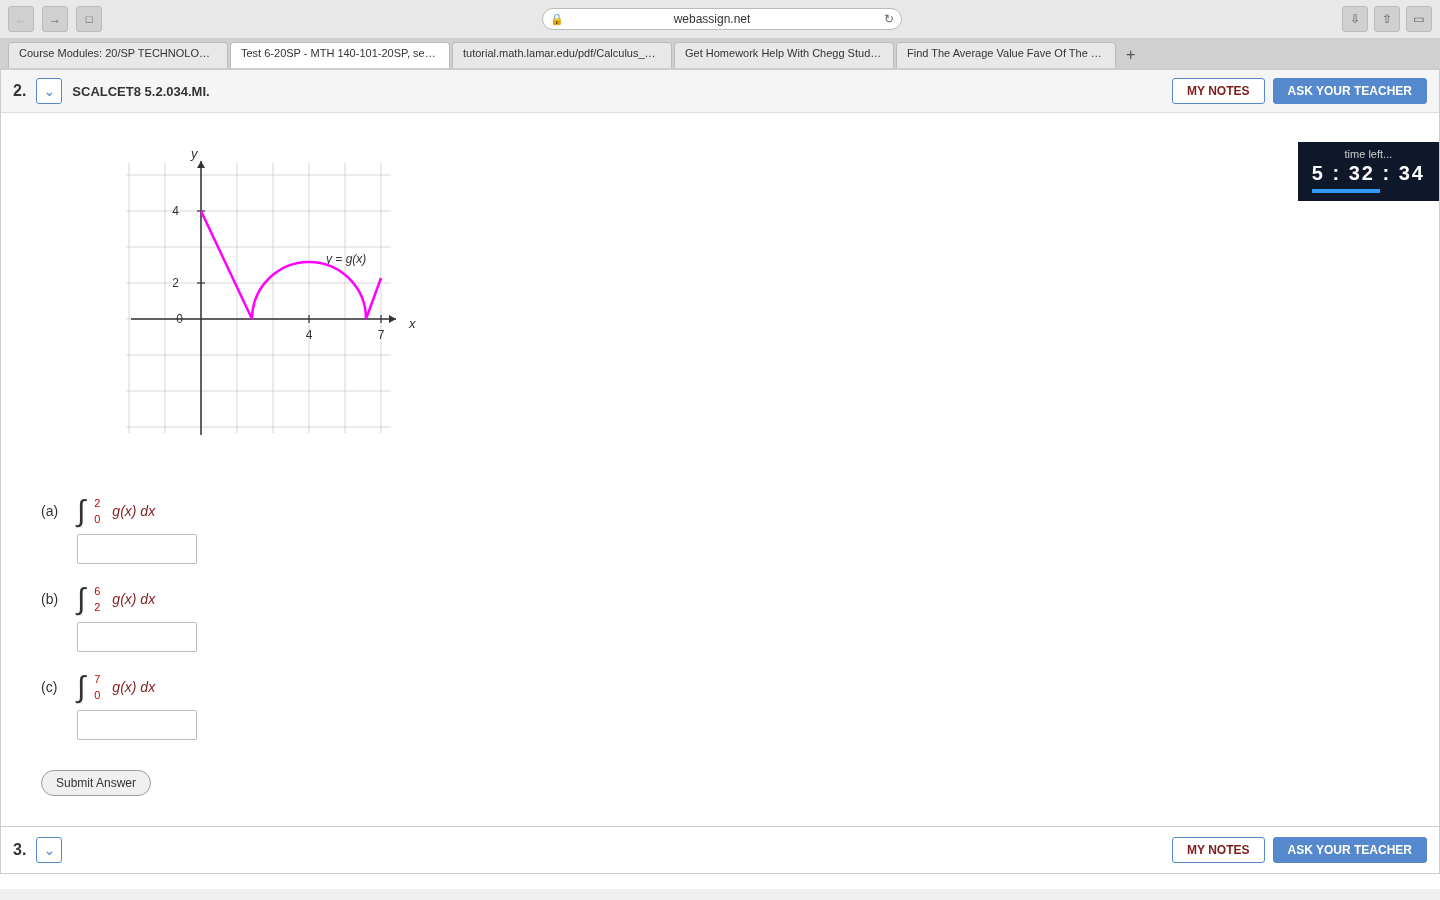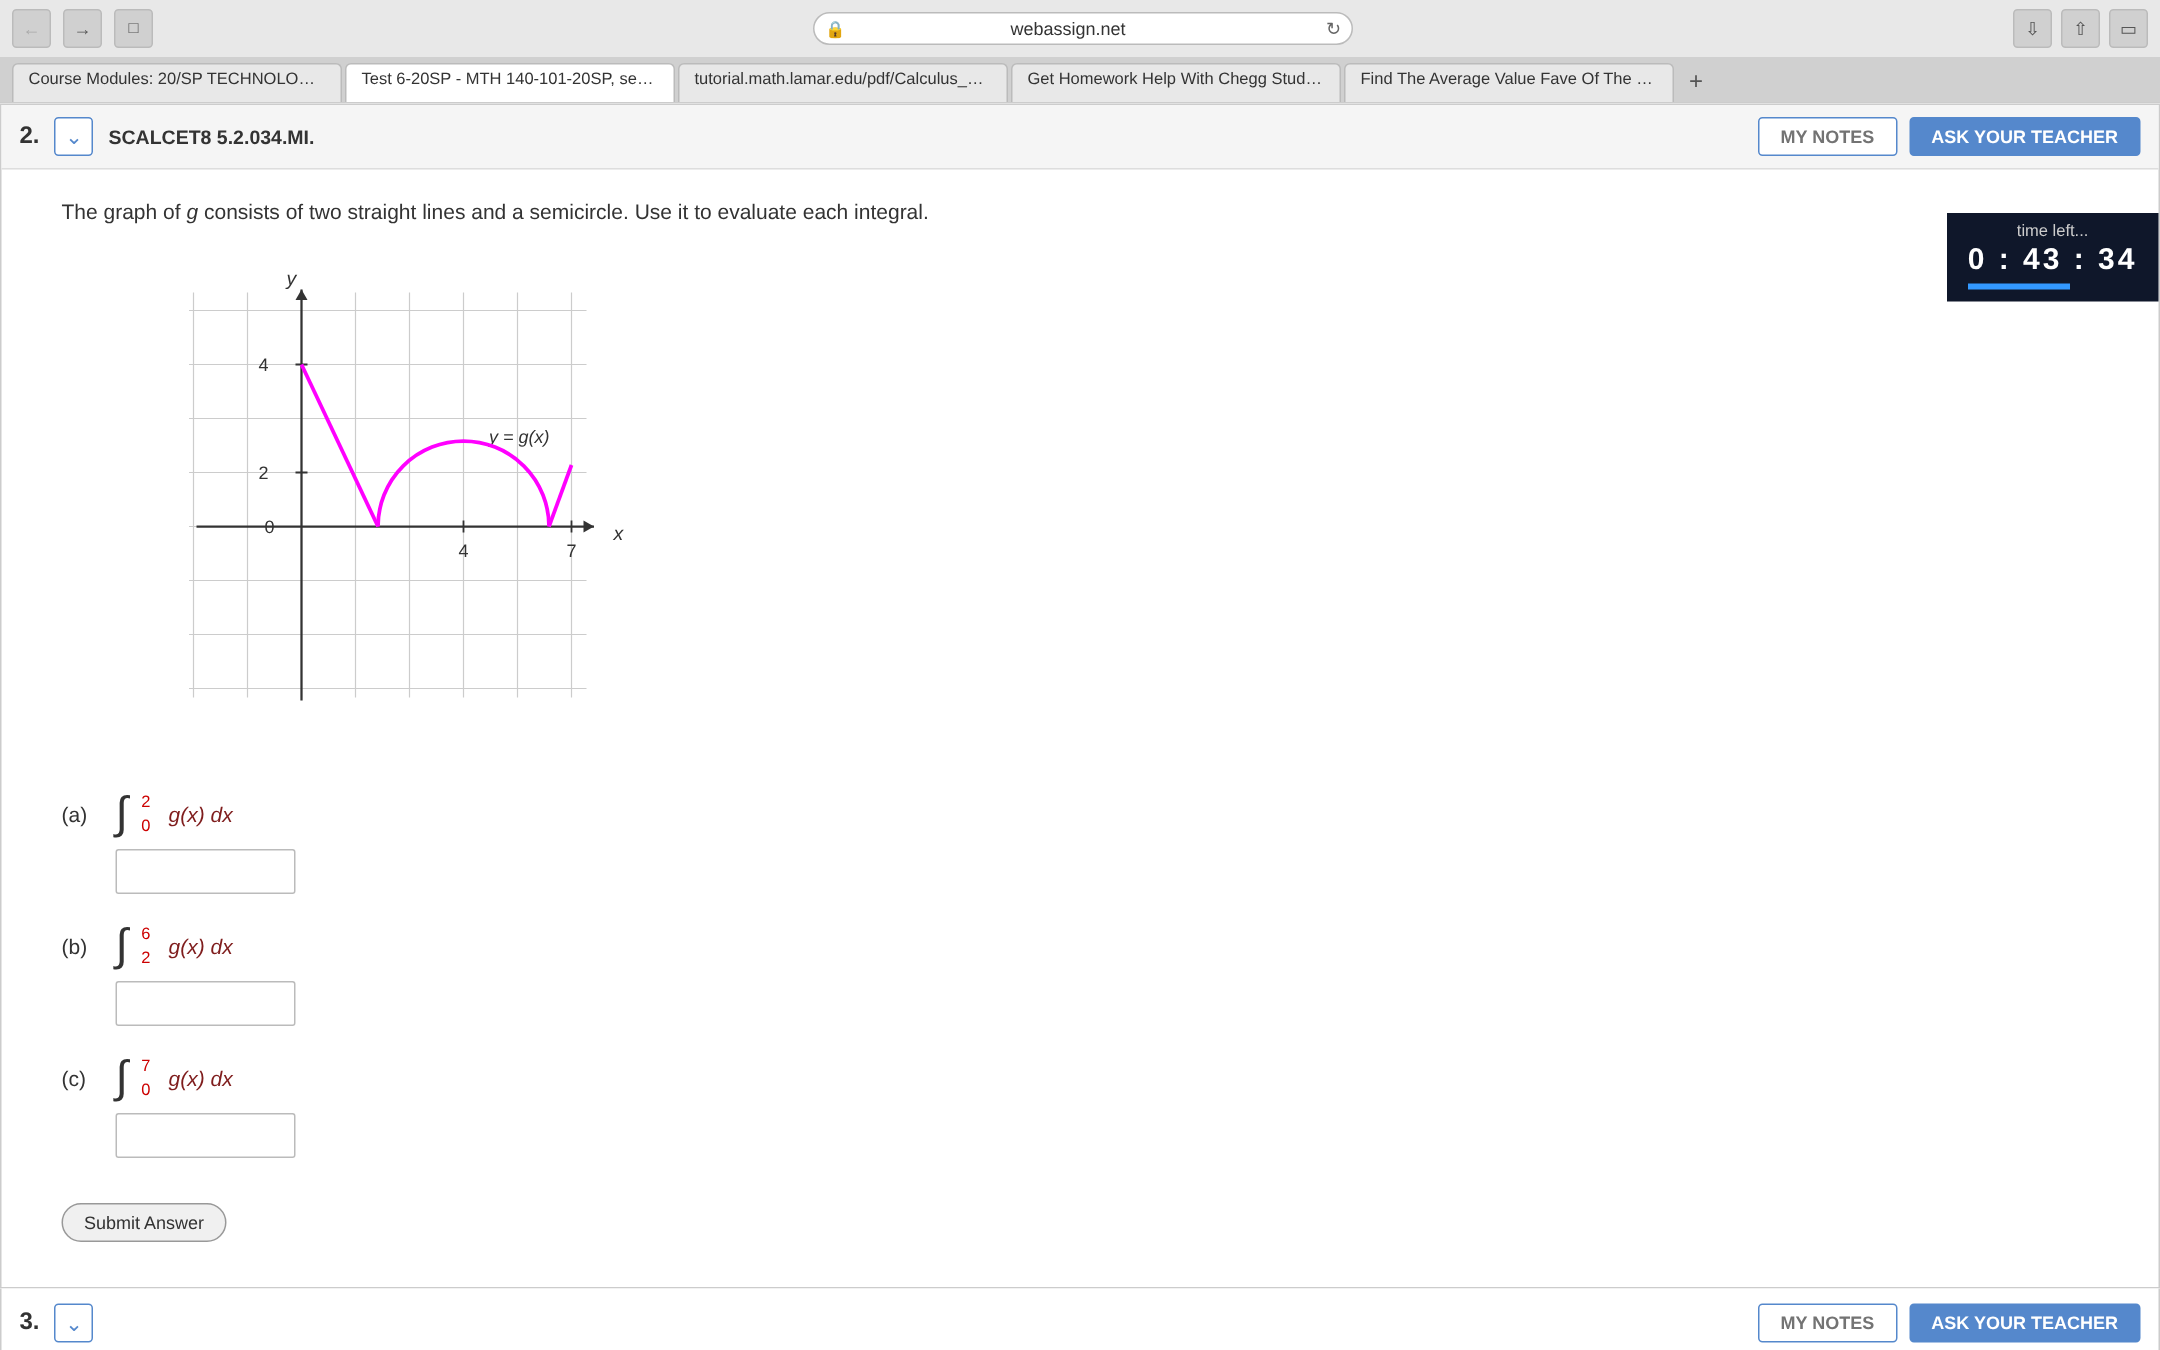"MY NOTES" .my-notes-btn { color: #737373 -> #7f1d1d }
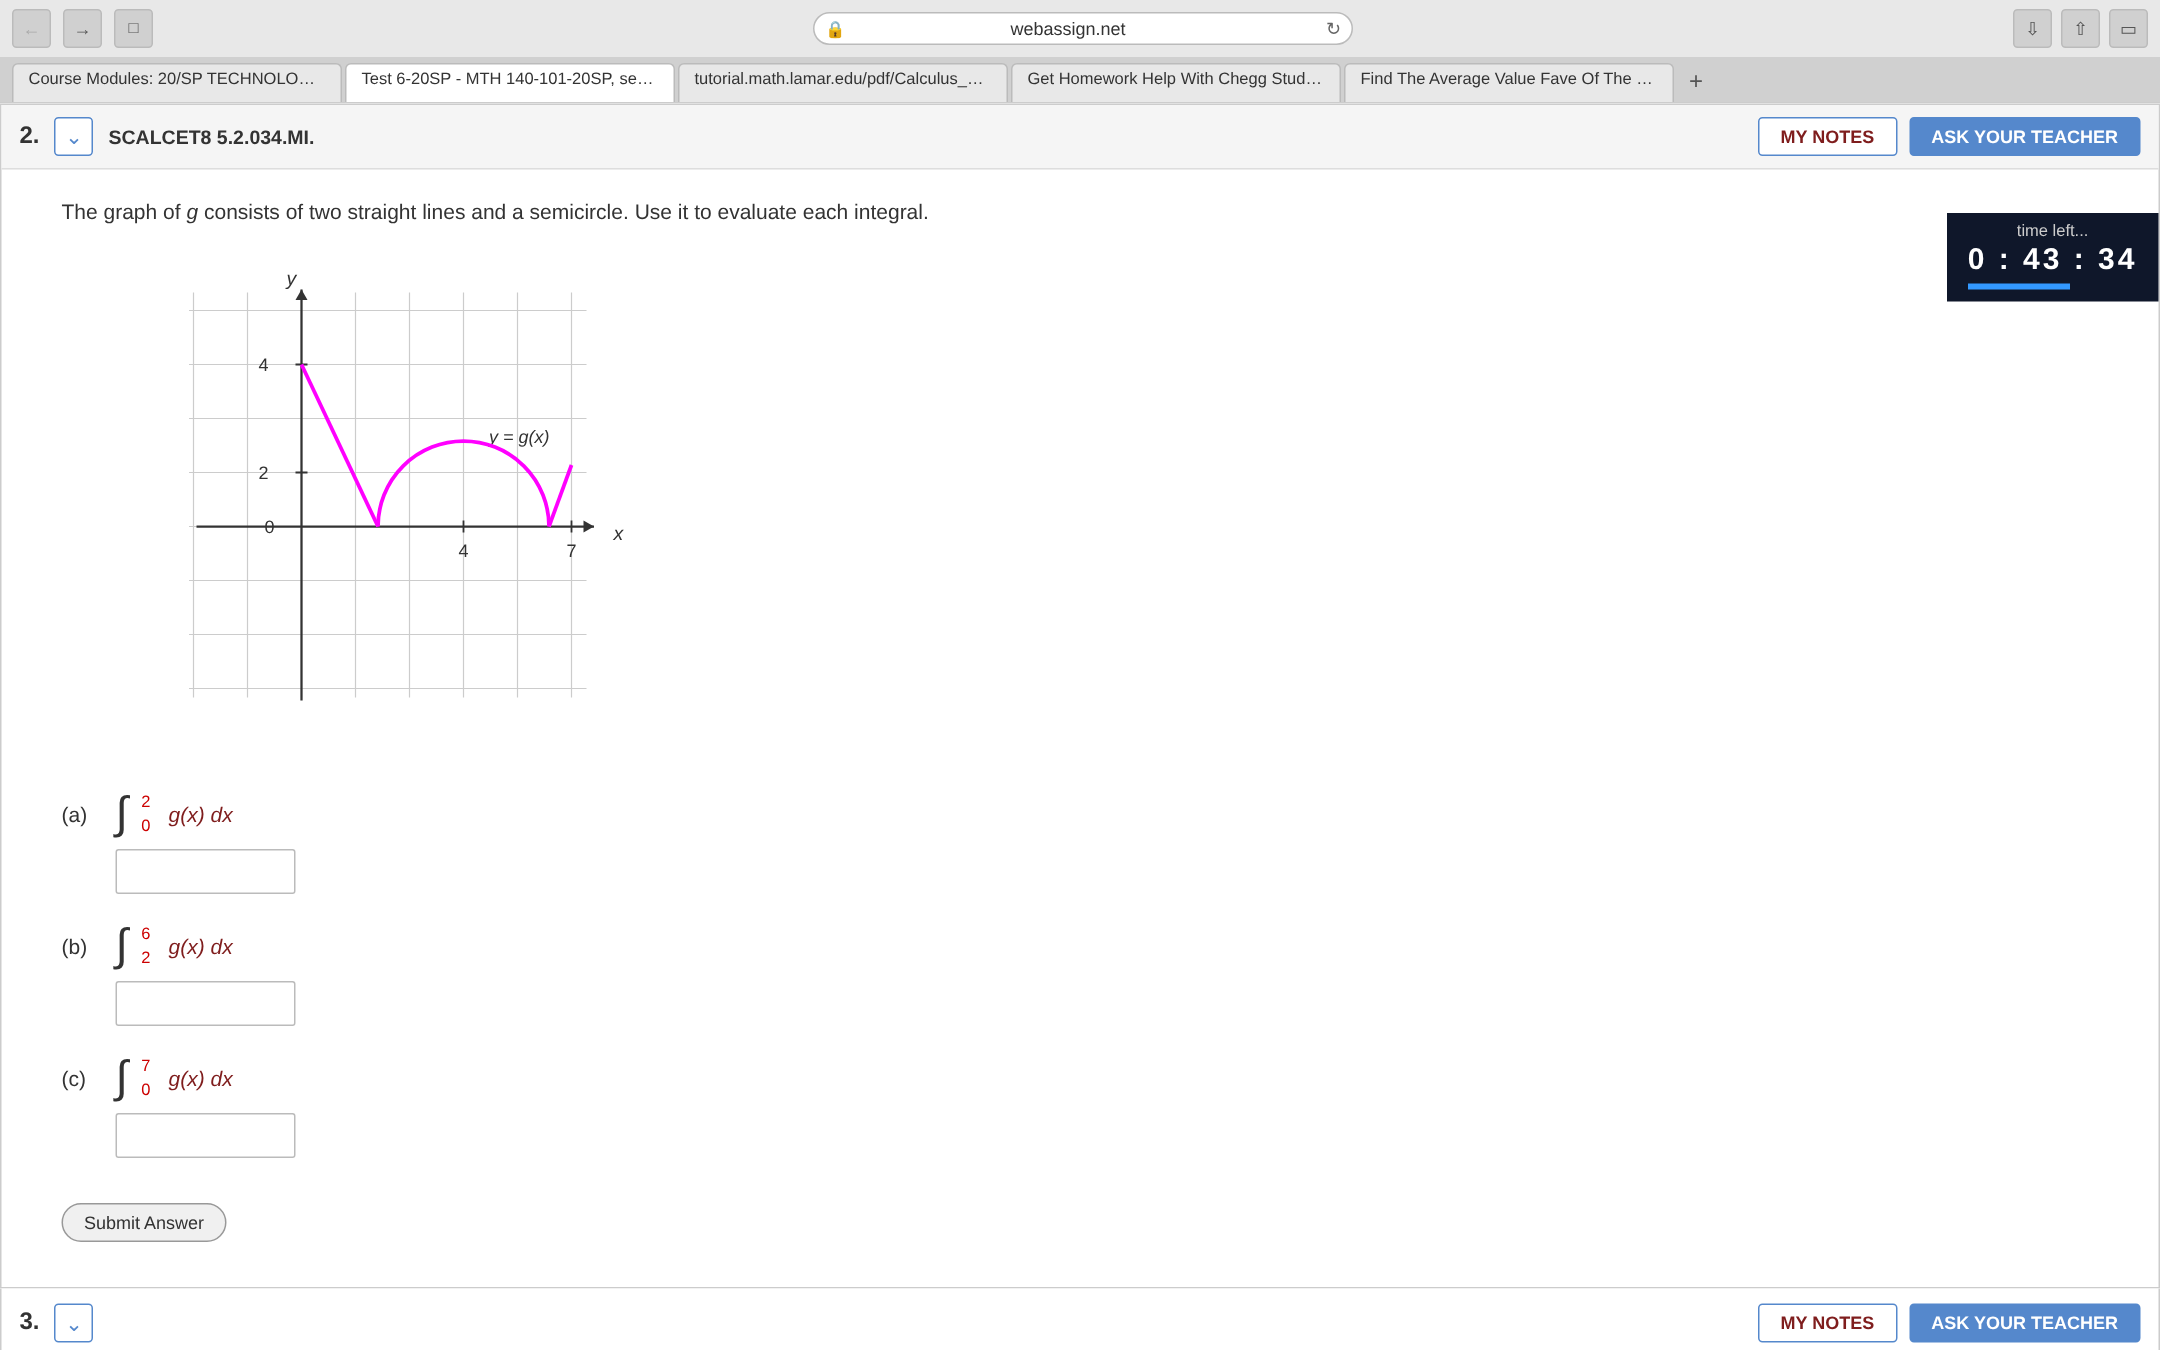"The graph of g consists" p.problem-desc { html: <p> The graph of <em>g</em> consists of two straight lines and a semicircle. Use it to evaluate each integral. </p> -> none }
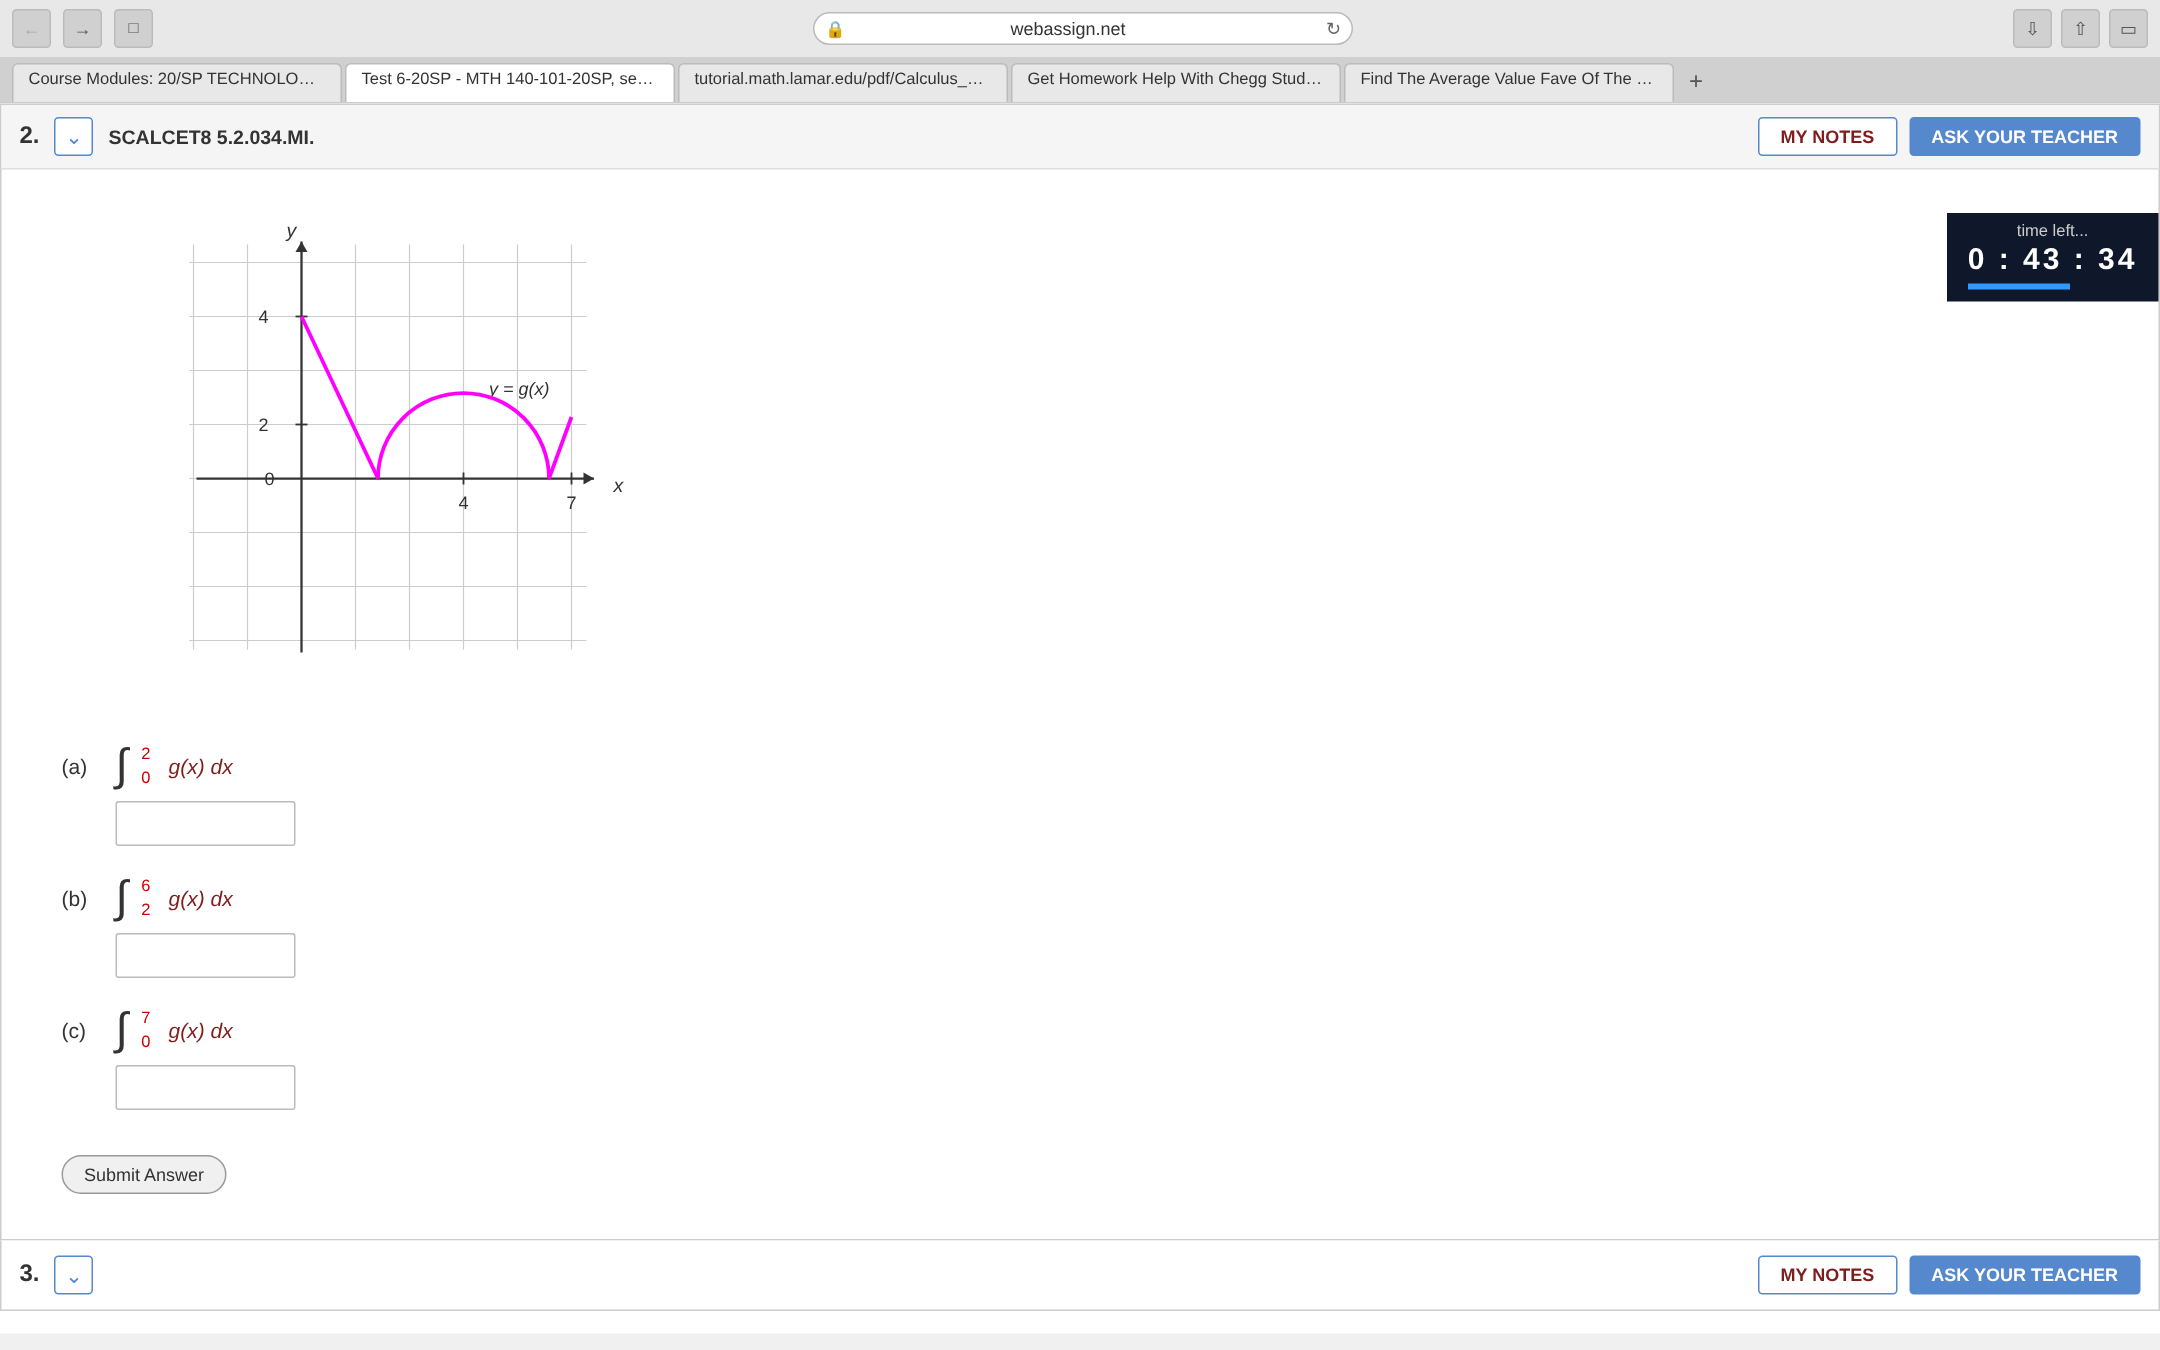"0 : 43 : 34" div.timer-value { text: 0 : 43 -> 5 : 32 }
